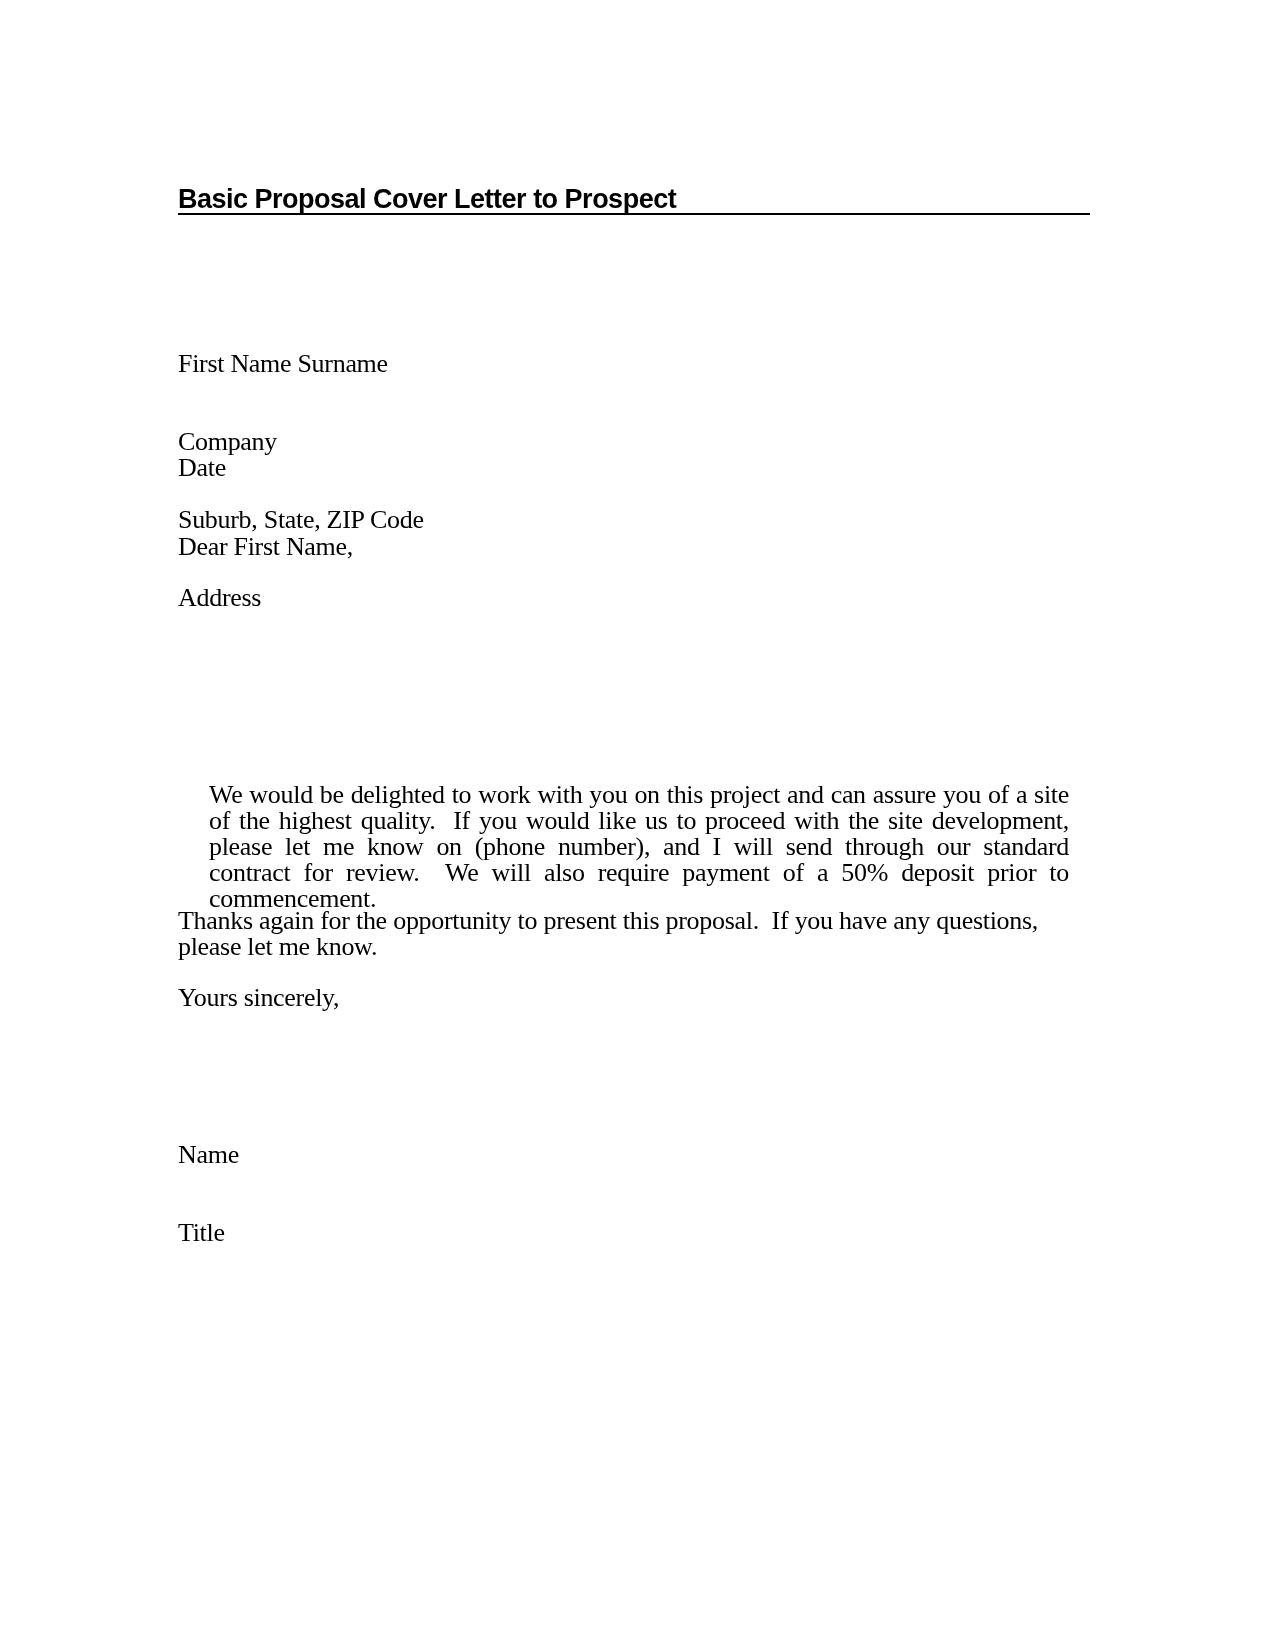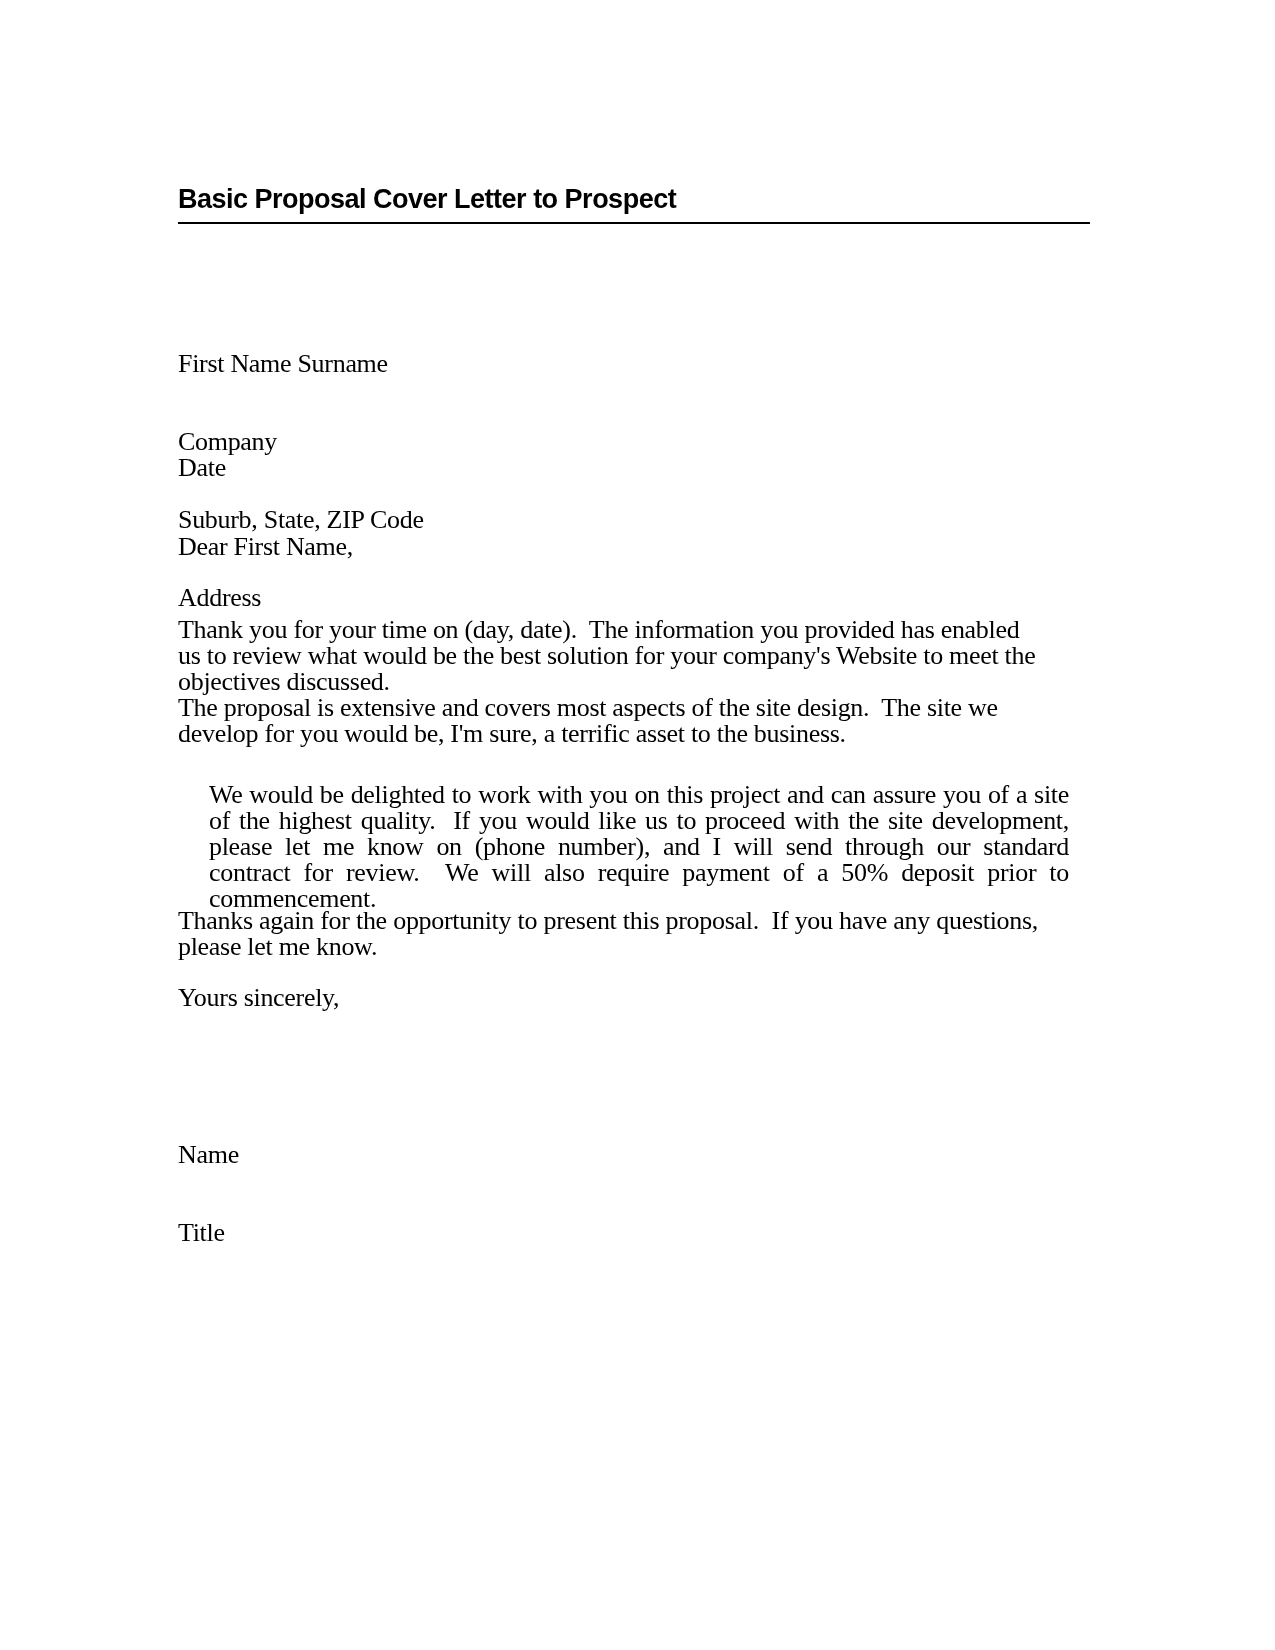"Basic Proposal Cover Letter to" .doc-title { padding-bottom: 9px -> none }
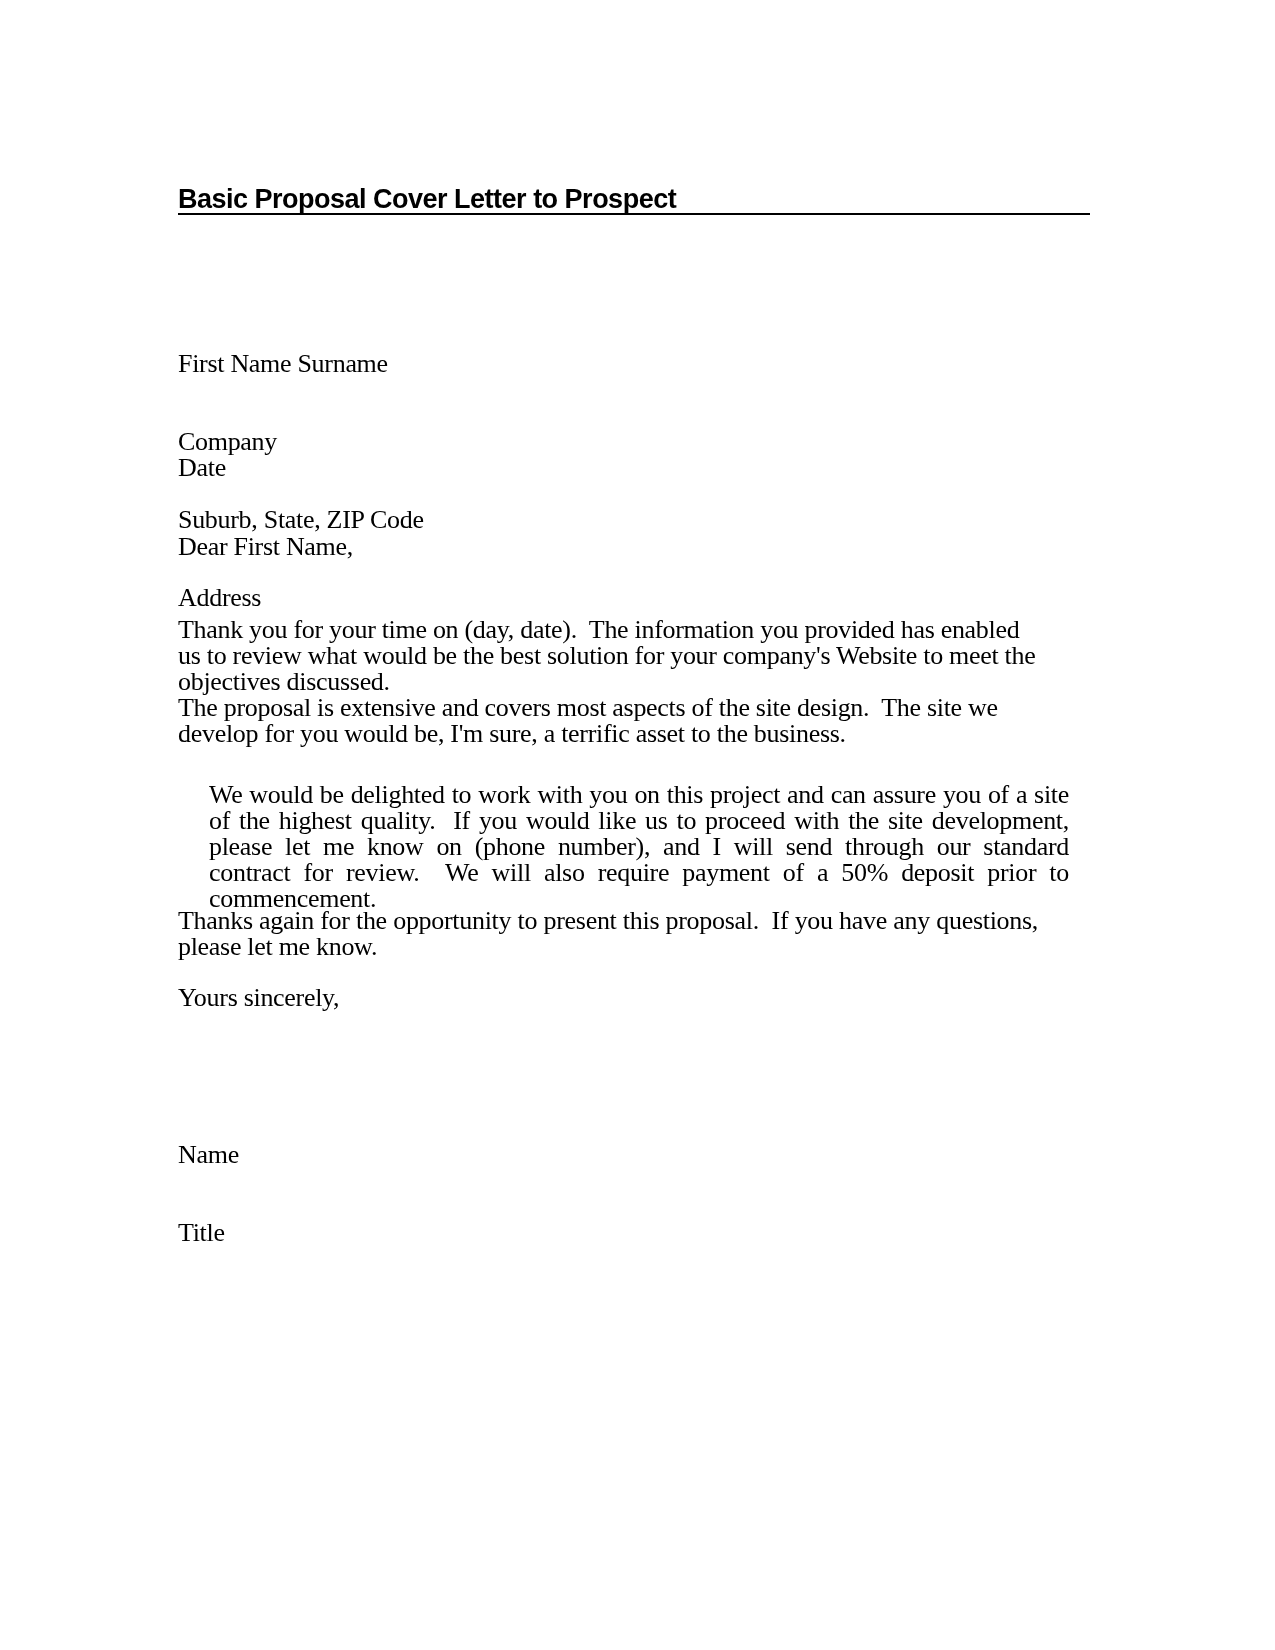"Thank you for your time" p.block { html: <p>Thank you for your time on (day, date). The information you provided has enabled us to review what would be the best solution for your company's Website to meet the objectives discussed.</p> -> none }
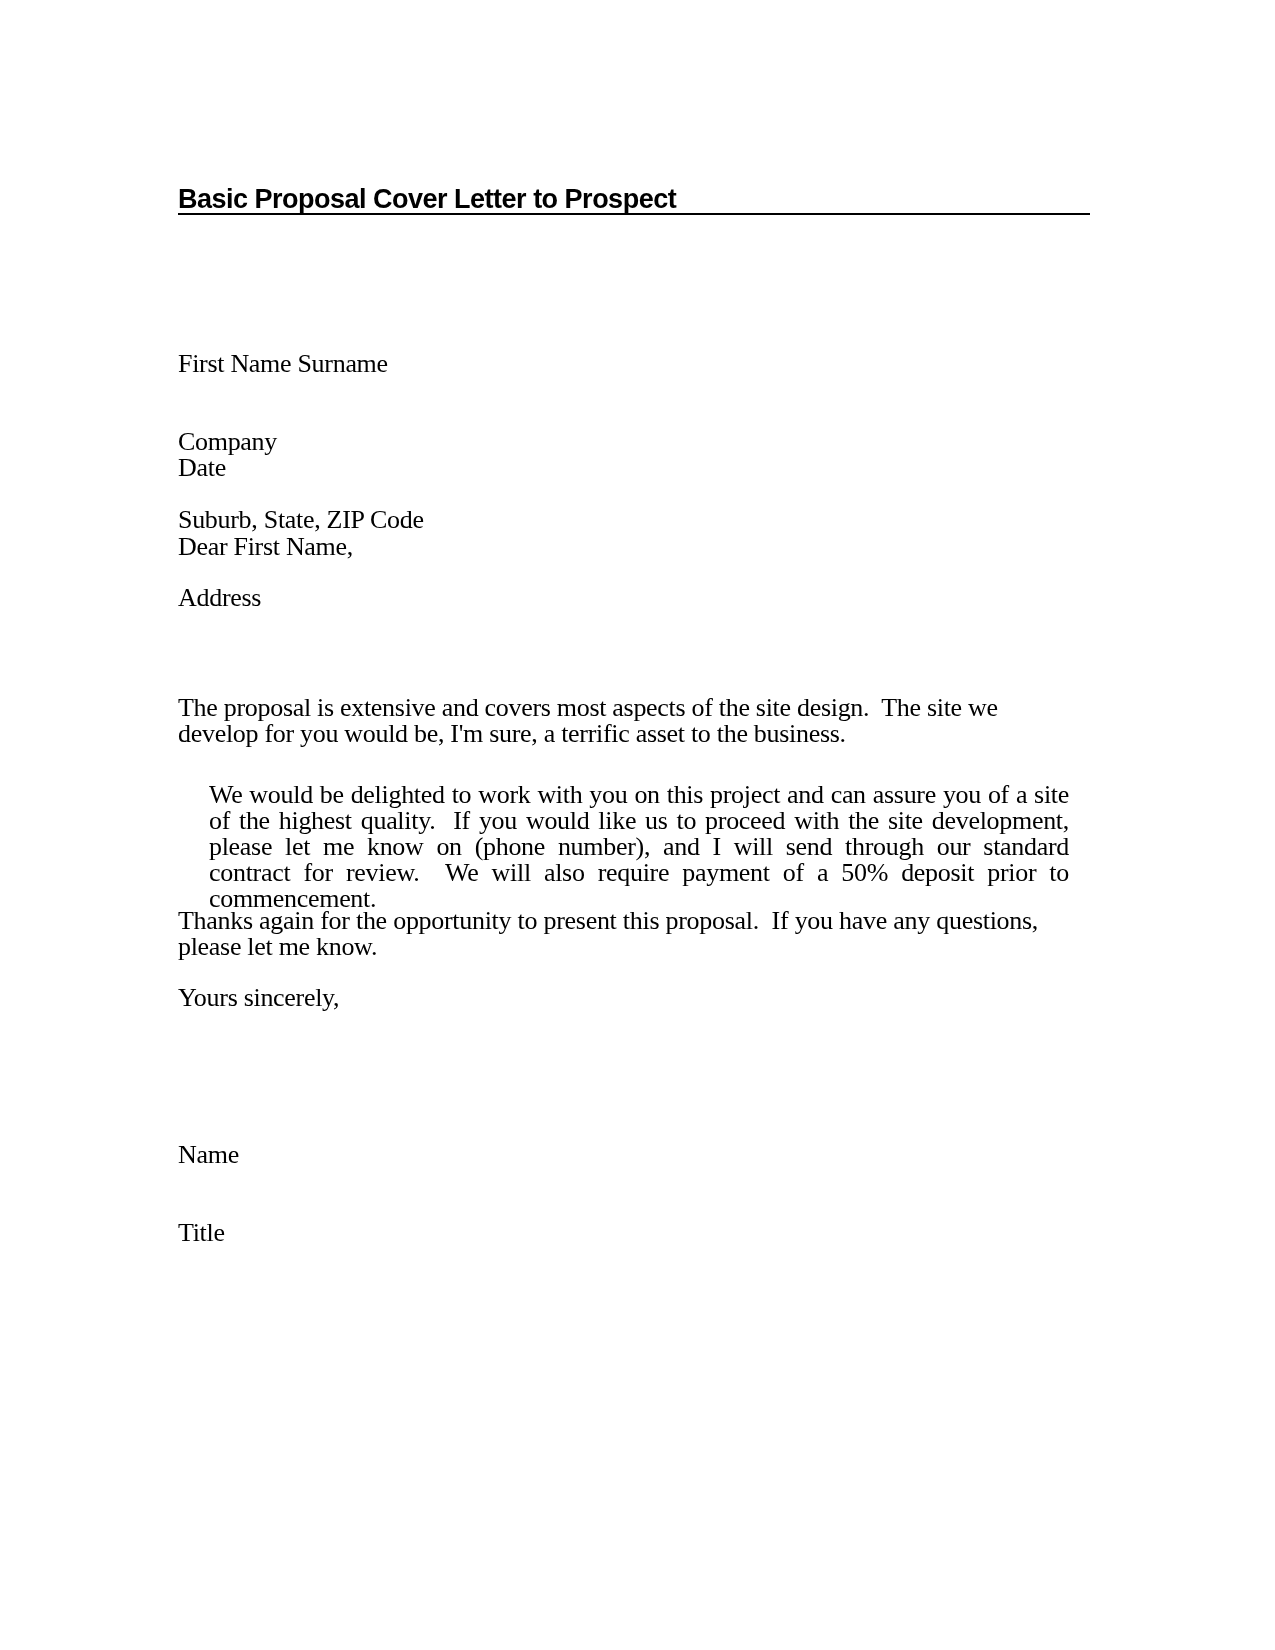"The proposal is extensive and" p.block { html: <p>The proposal is extensive and covers most aspects of the site design. The site we develop for you would be, I'm sure, a terrific asset to the business.</p> -> none }
